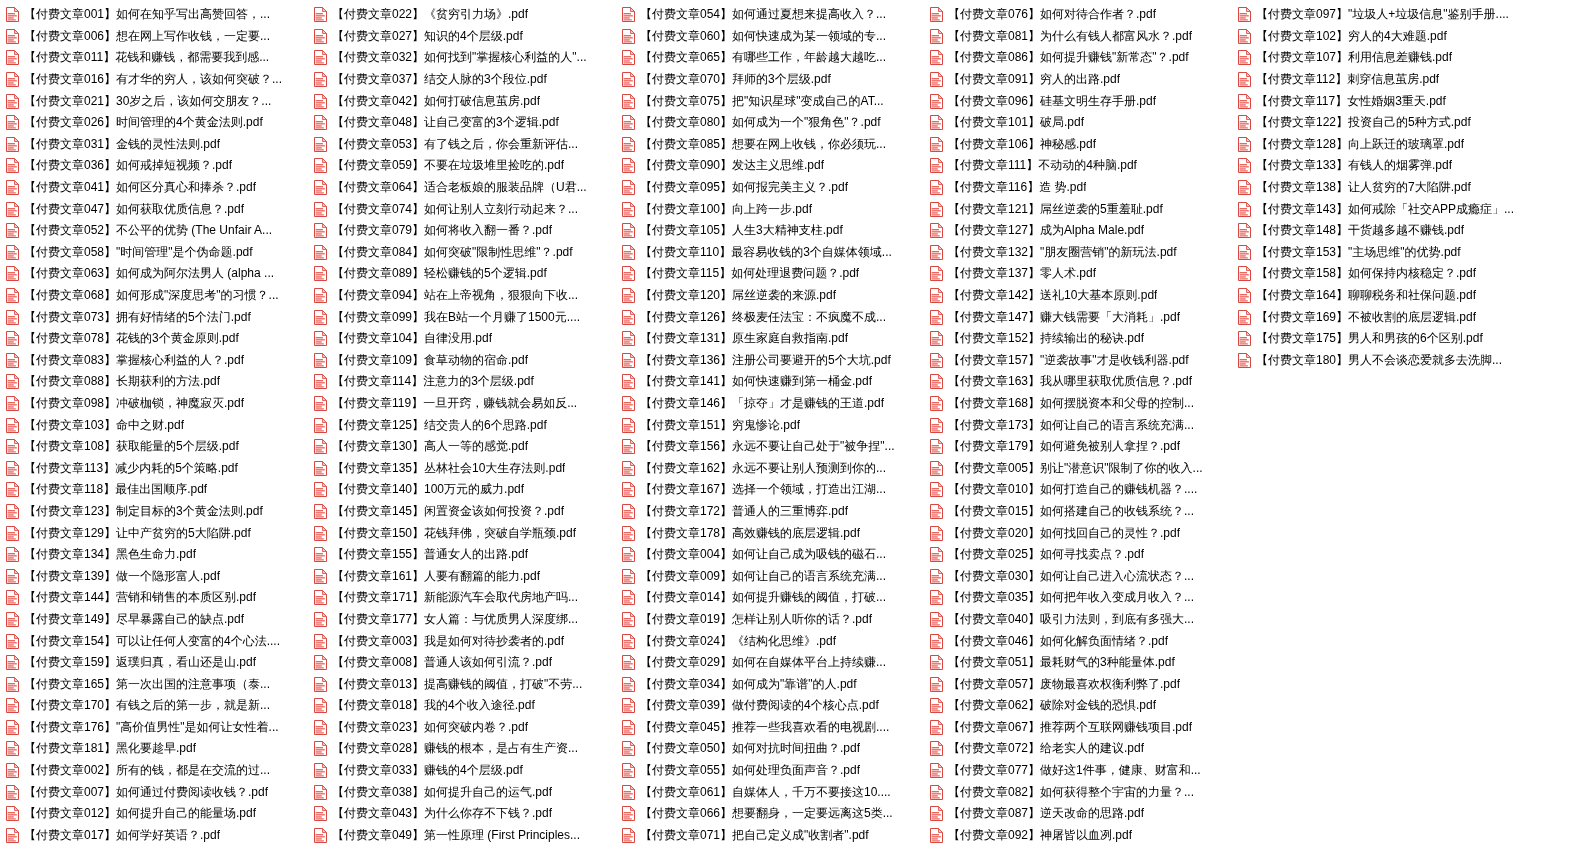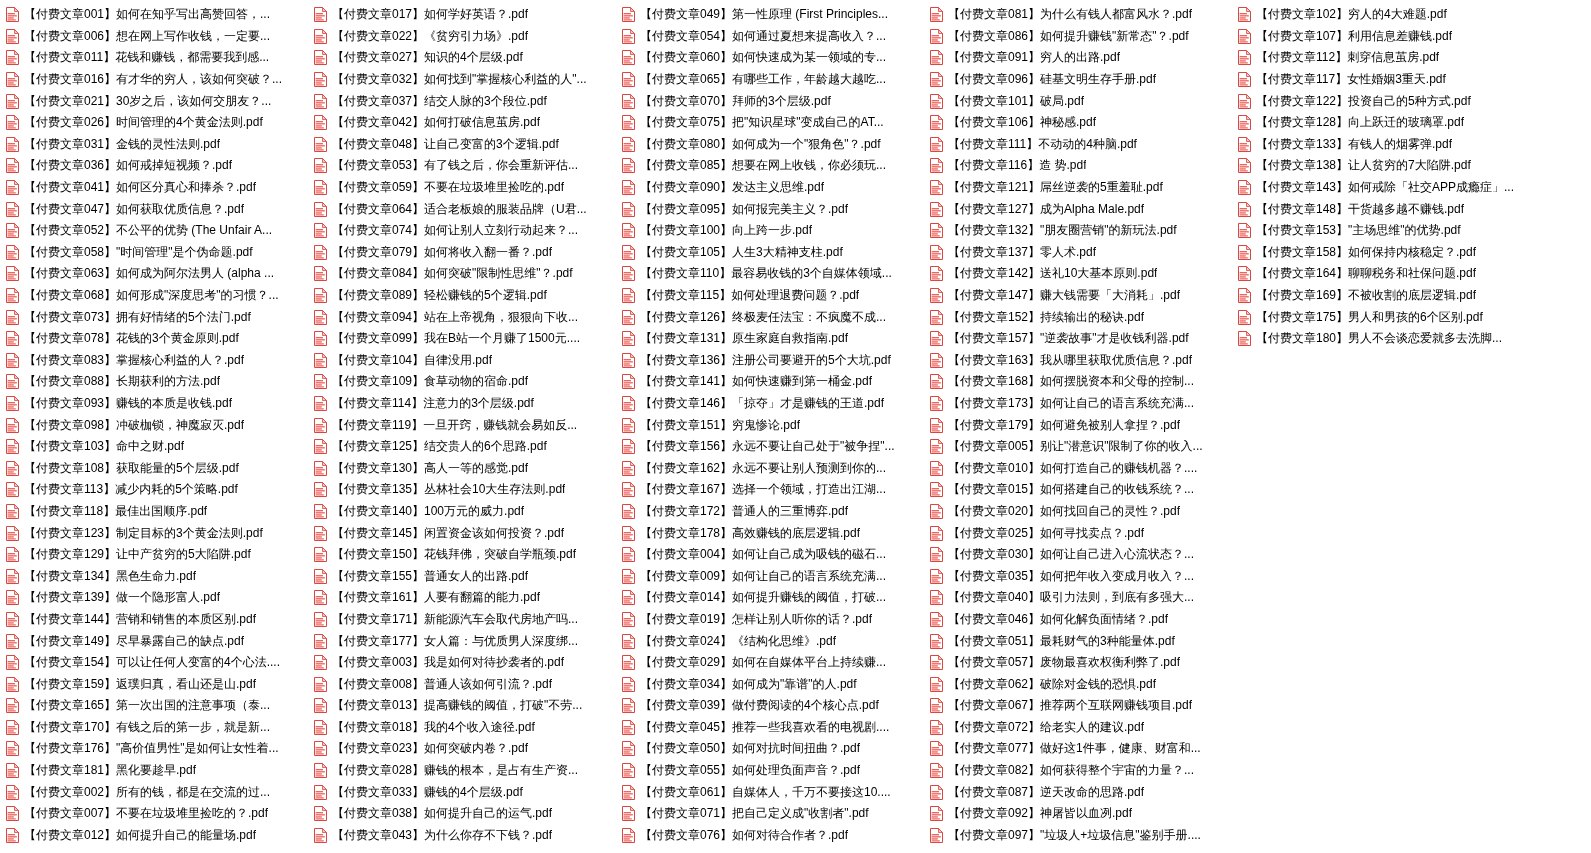"【付费文章120】屌丝逆袭的来源.pdf" div.file-item { html: none -> <div> <span> <svg> <path></path> <path></path> <rect></rect> <rect></rect> <rect></rect> <rect></rect> </svg> </span> <span>【付费文章120】屌丝逆袭的来源.pdf</span> </div> }
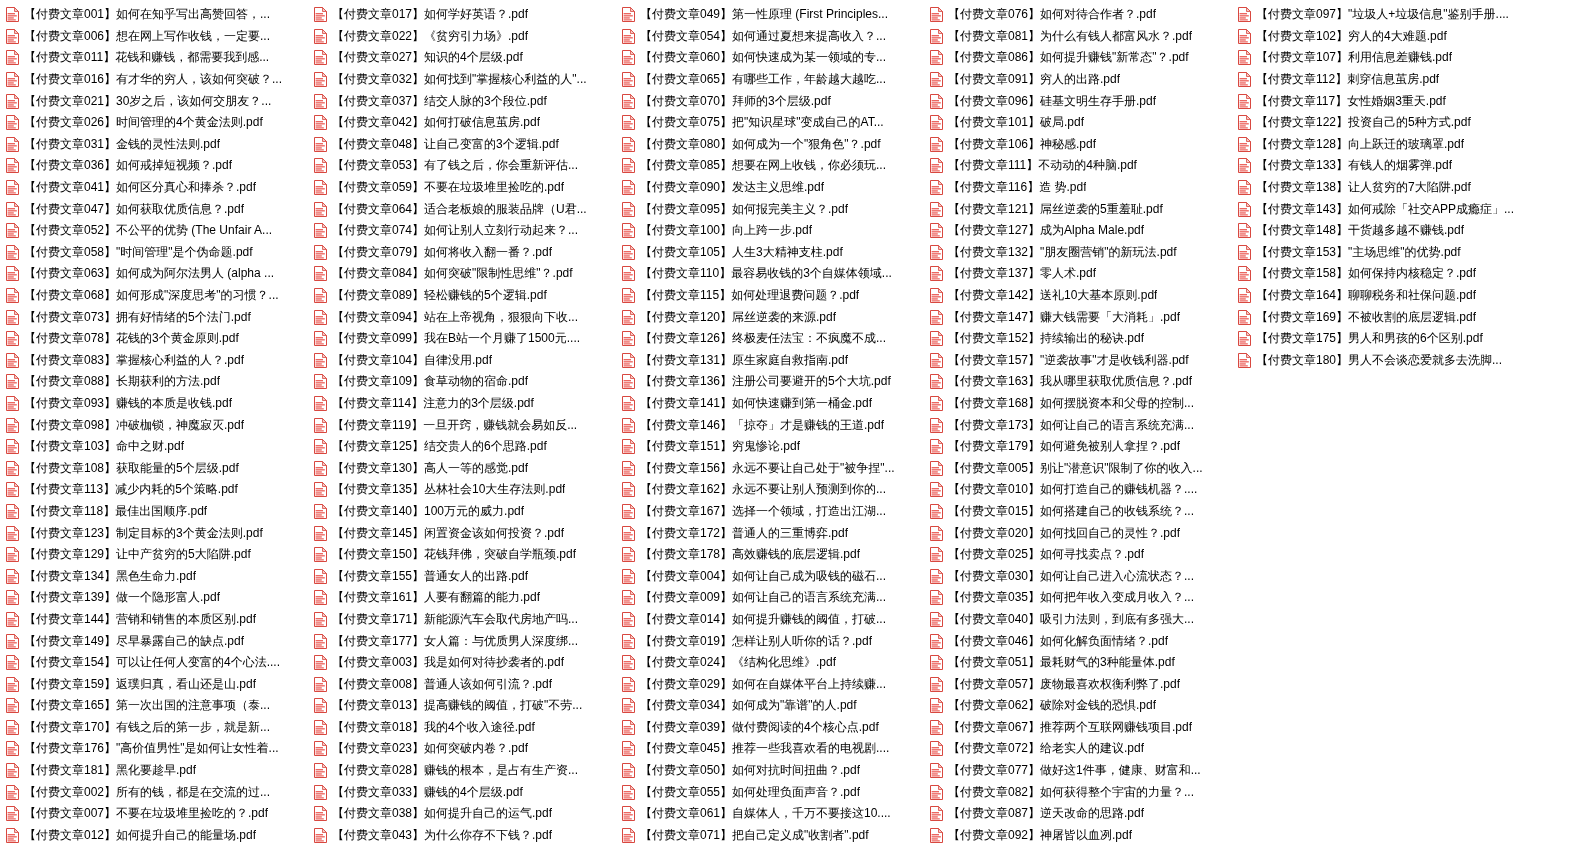"【付费文章093】赚钱的本质是收钱.pdf" div.file-item { html: <div> <span> <svg> <path></path> <path></path> <rect></rect> <rect></rect> <rect></rect> <rect></rect> </svg> </span> <span>【付费文章093】赚钱的本质是收钱.pdf</span> </div> -> none }
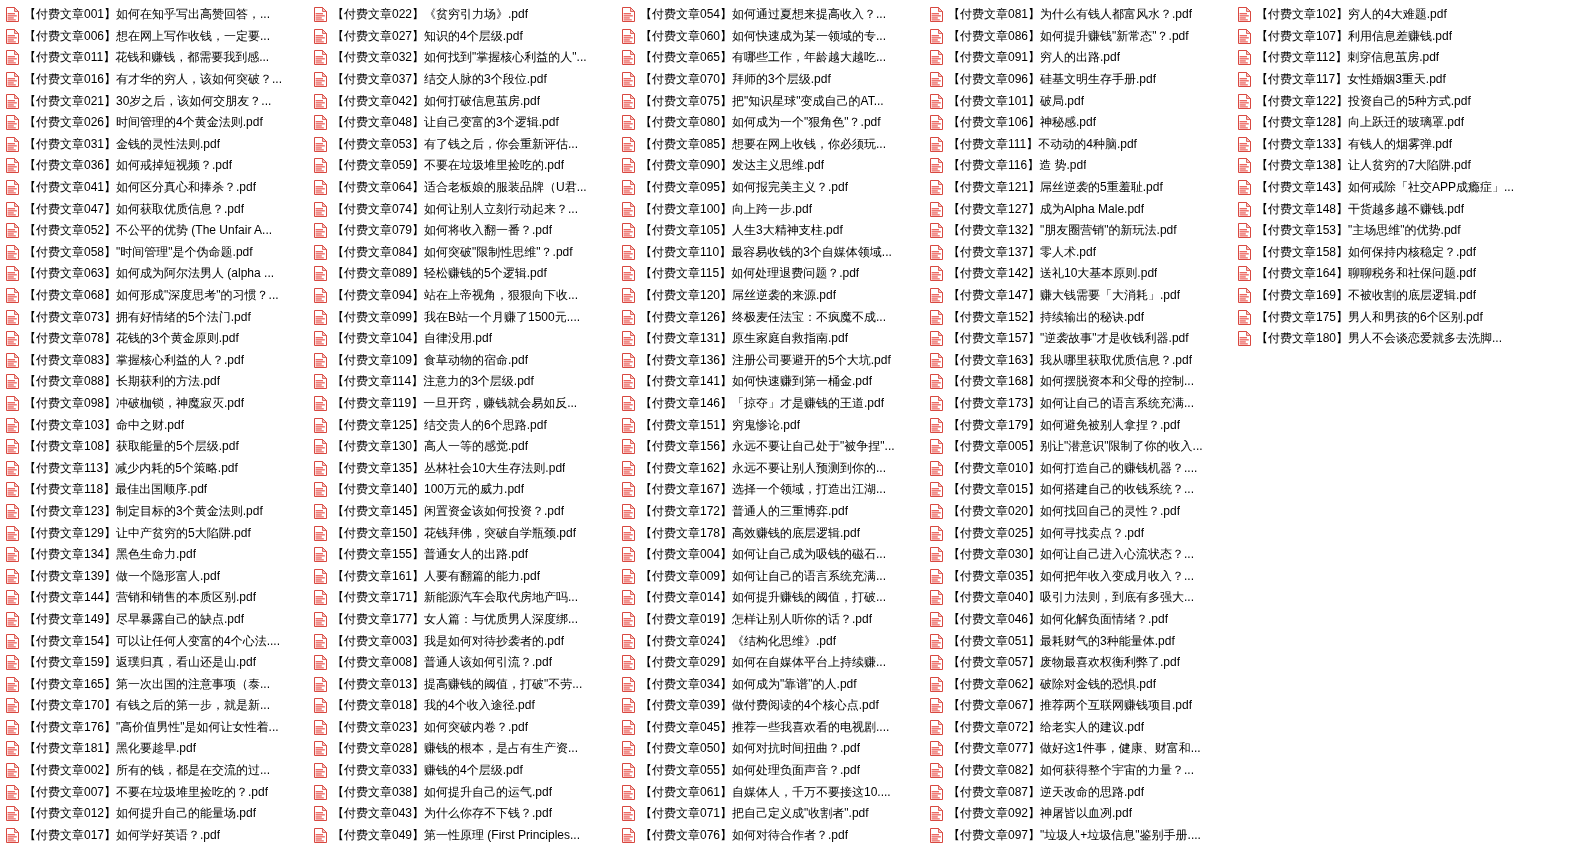"【付费文章007】不要在垃圾堆里捡吃的？.pdf" span.file-label { text: 不要在垃圾堆里捡吃的 -> 如何通过付费阅读收钱 }
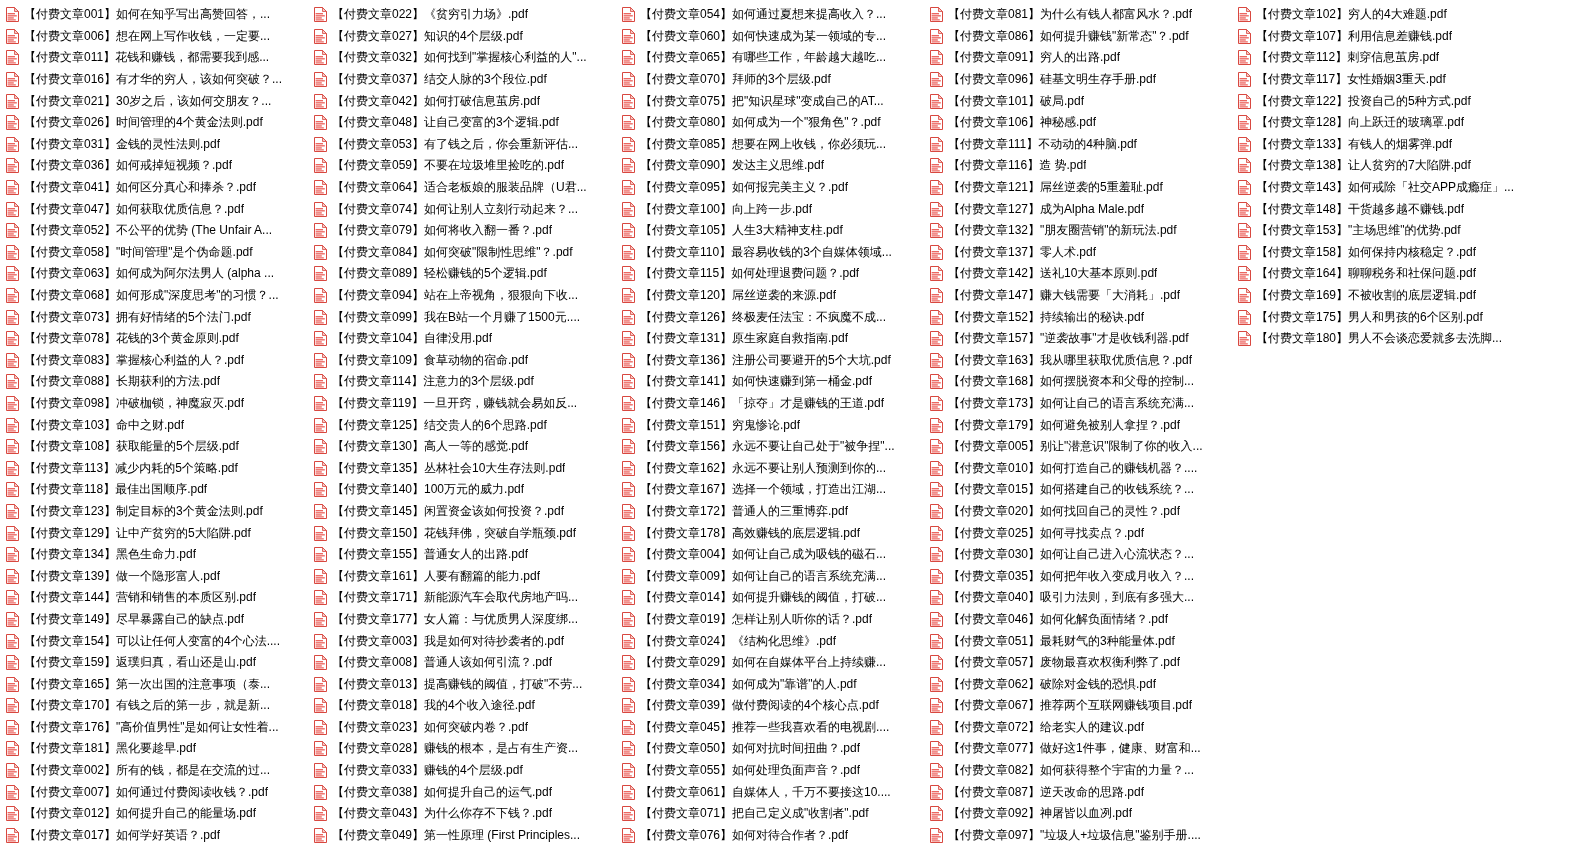"【付费文章066】想要翻身，一定要远离这5类..." div.file-item { html: none -> <div> <span> <svg> <path></path> <path></path> <rect></rect> <rect></rect> <rect></rect> <rect></rect> </svg> </span> <span>【付费文章066】想要翻身，一定要远离这5类...</span> </div> }
